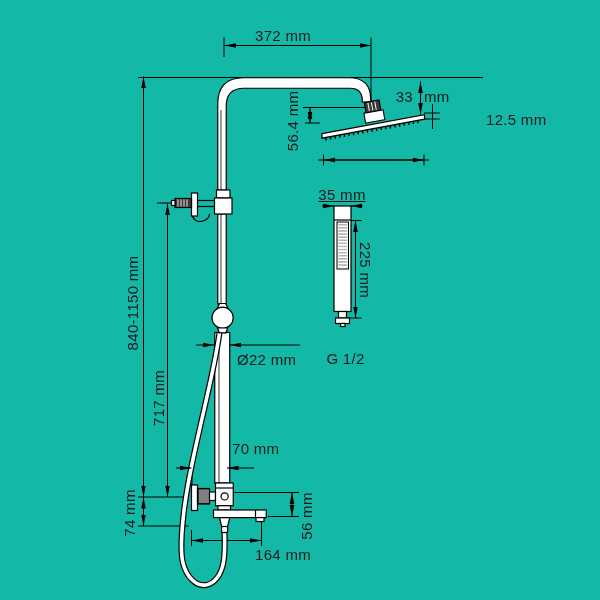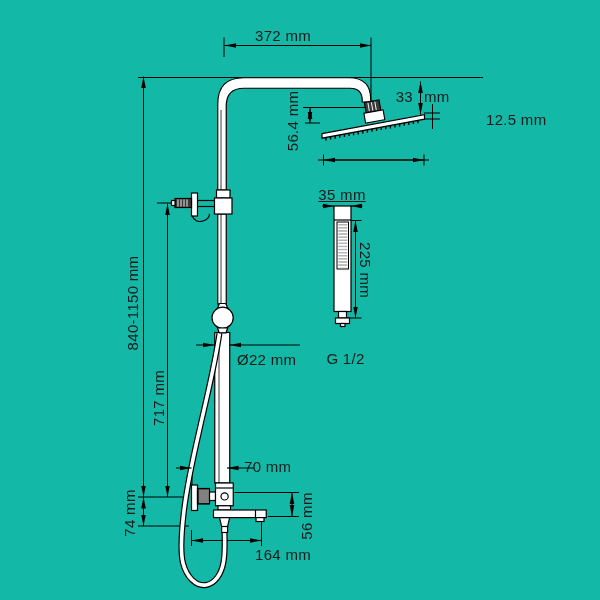"70 mm" div.lbl { margin-left: 12px -> none; top: 459px -> 441px }
